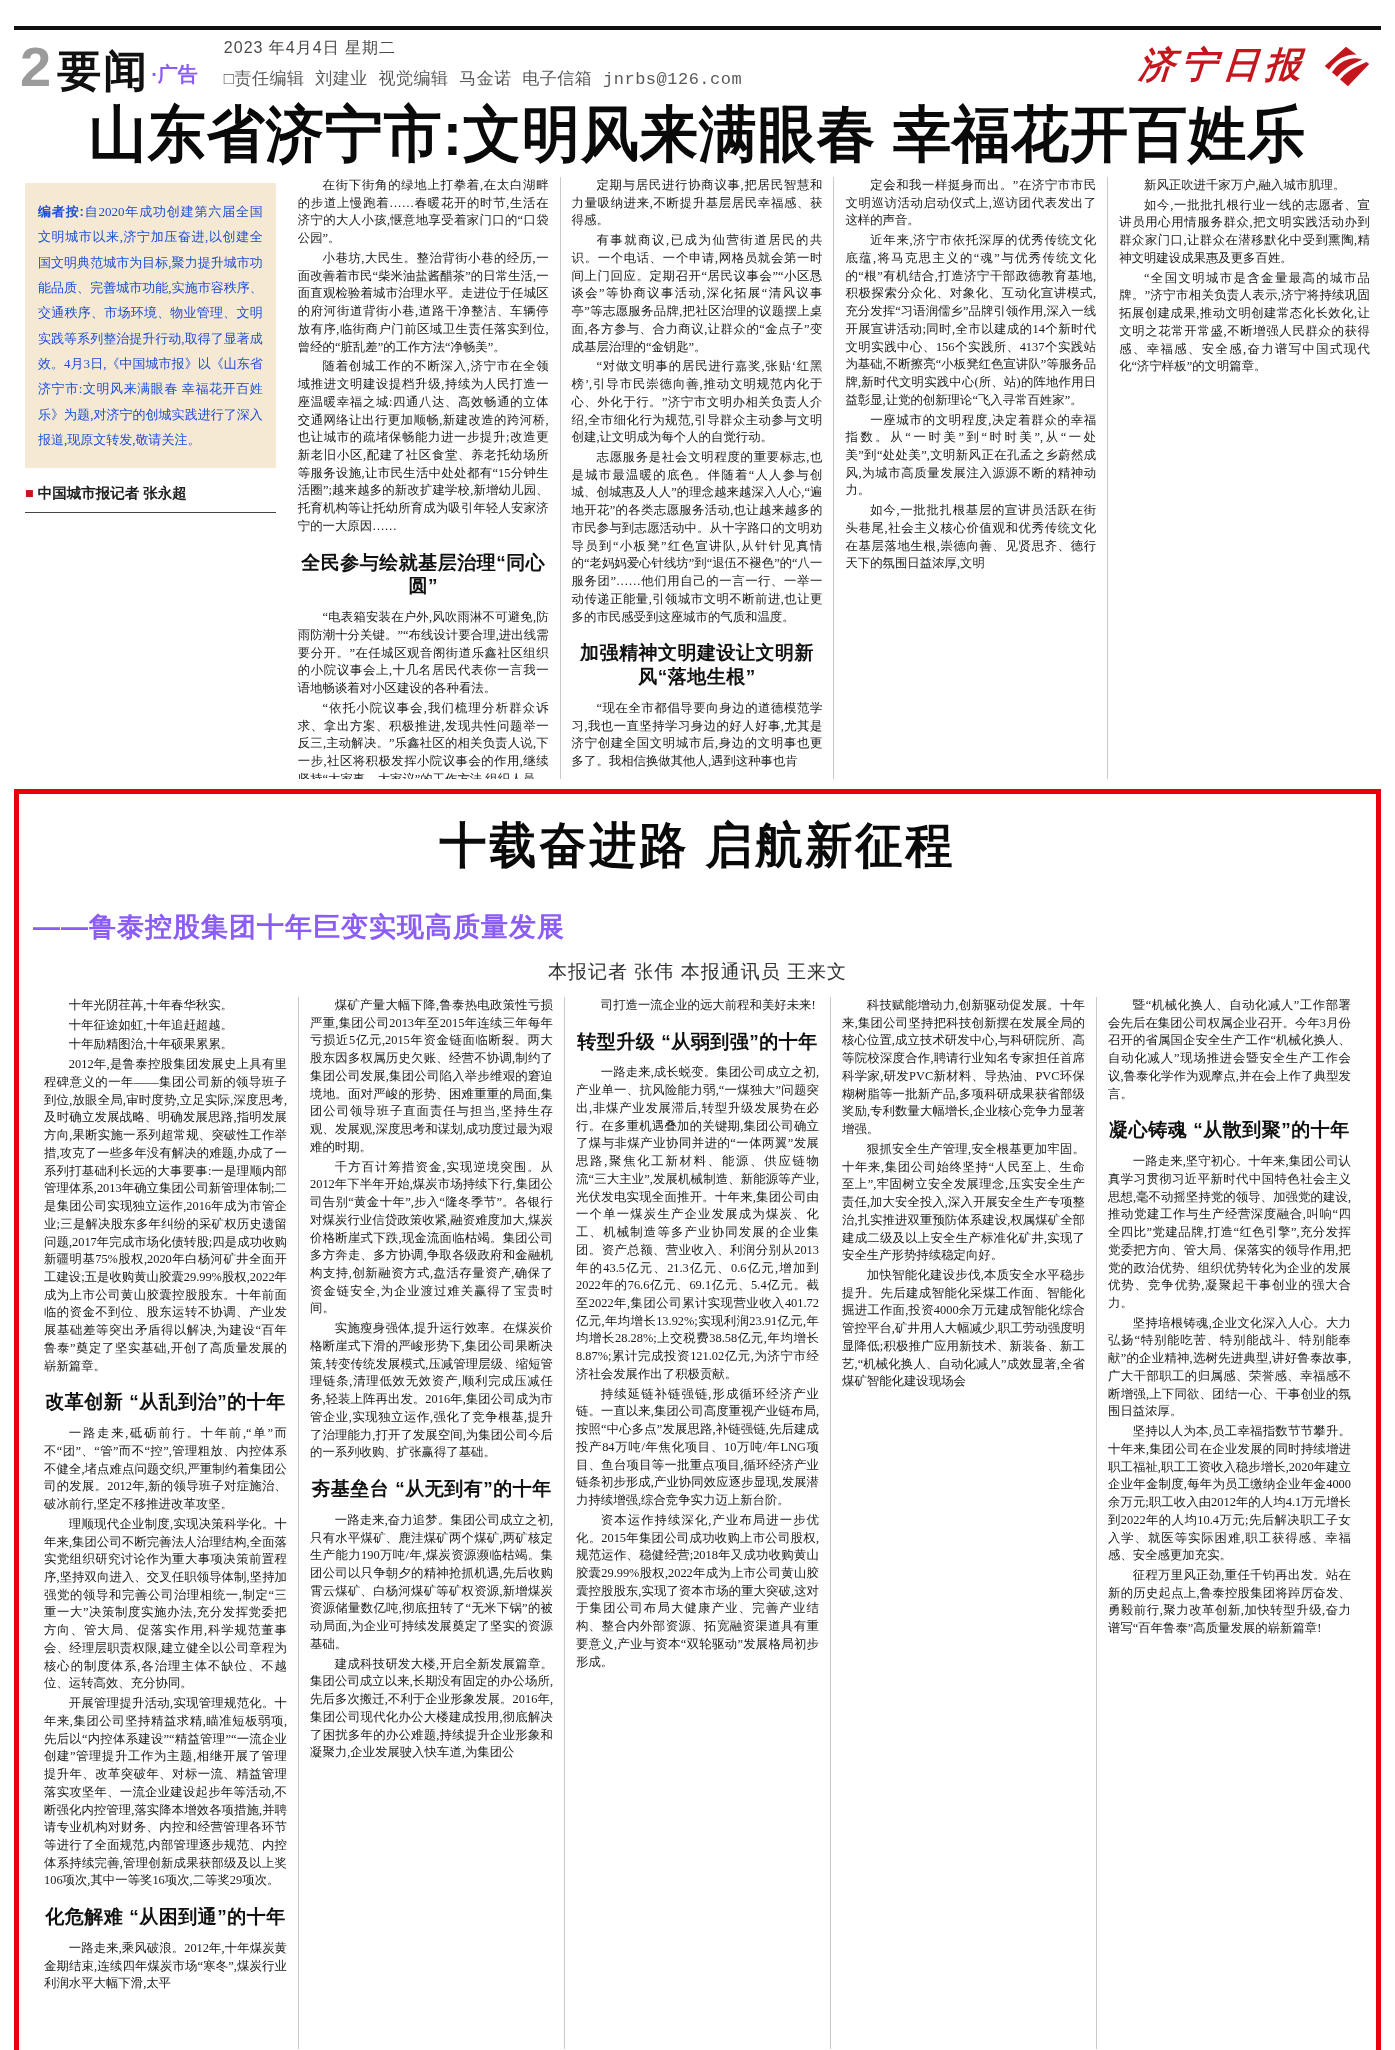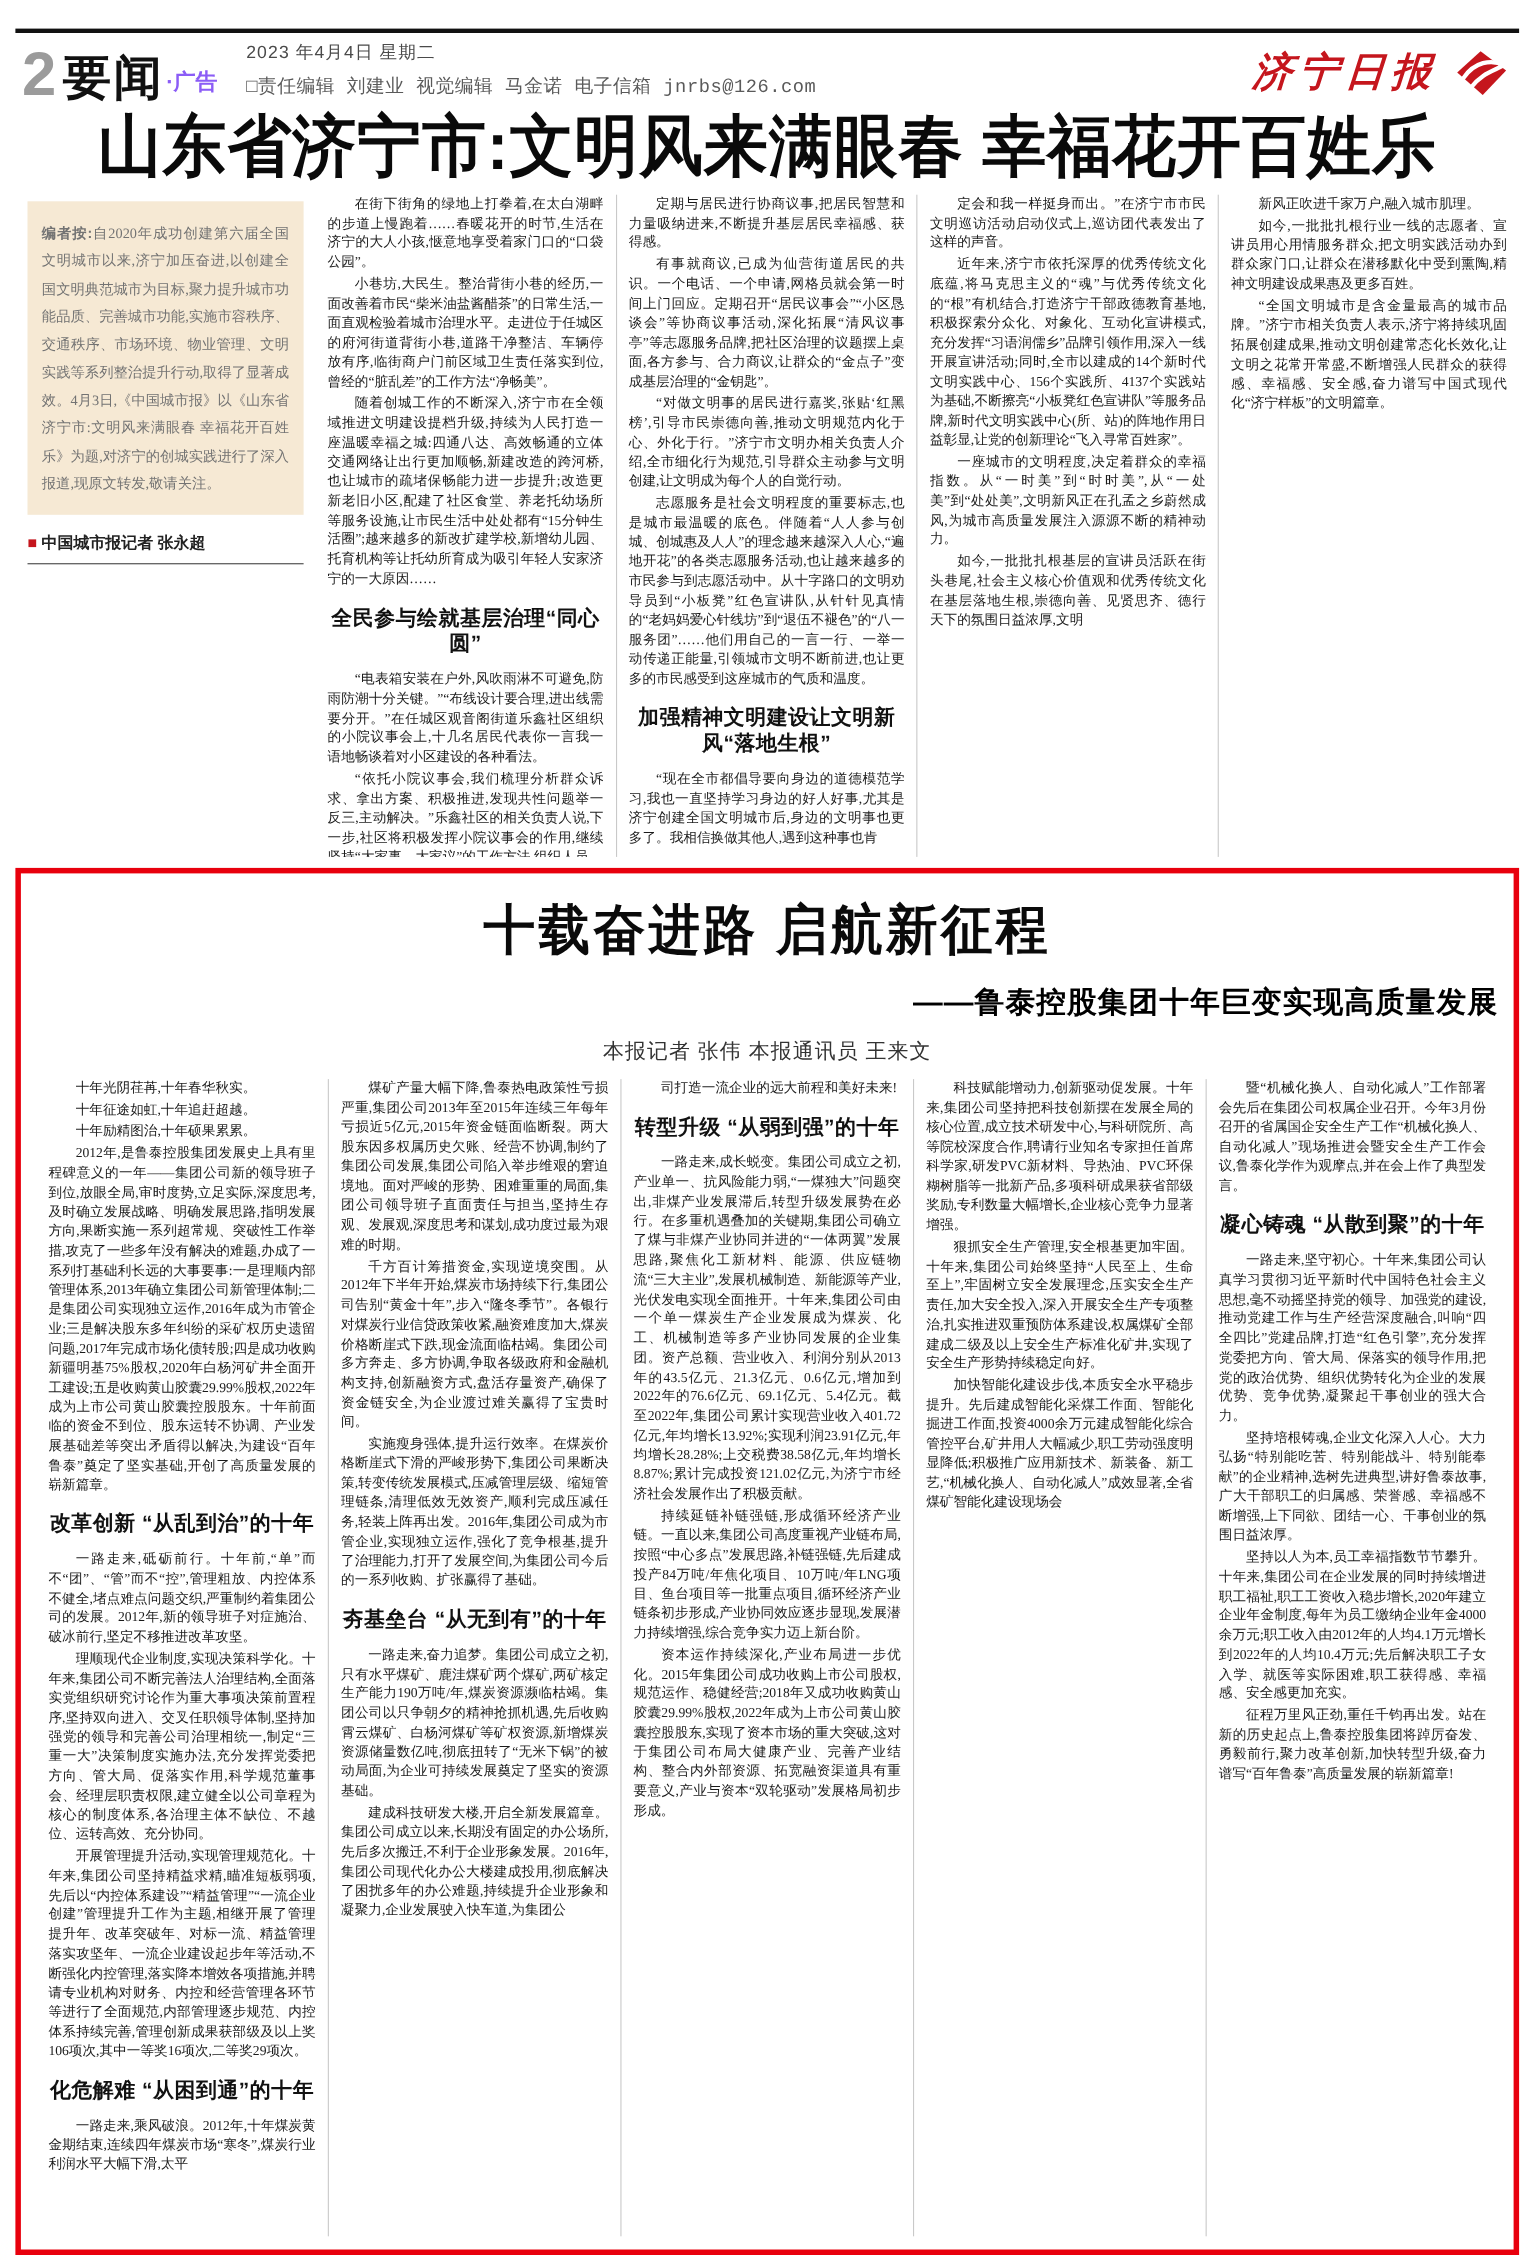"编者按:自2020年成功创建第六届全国文明城市以来,济宁加压奋进,以创建全国文明" .editor-note { color: #737373 -> #1d4ed8 }
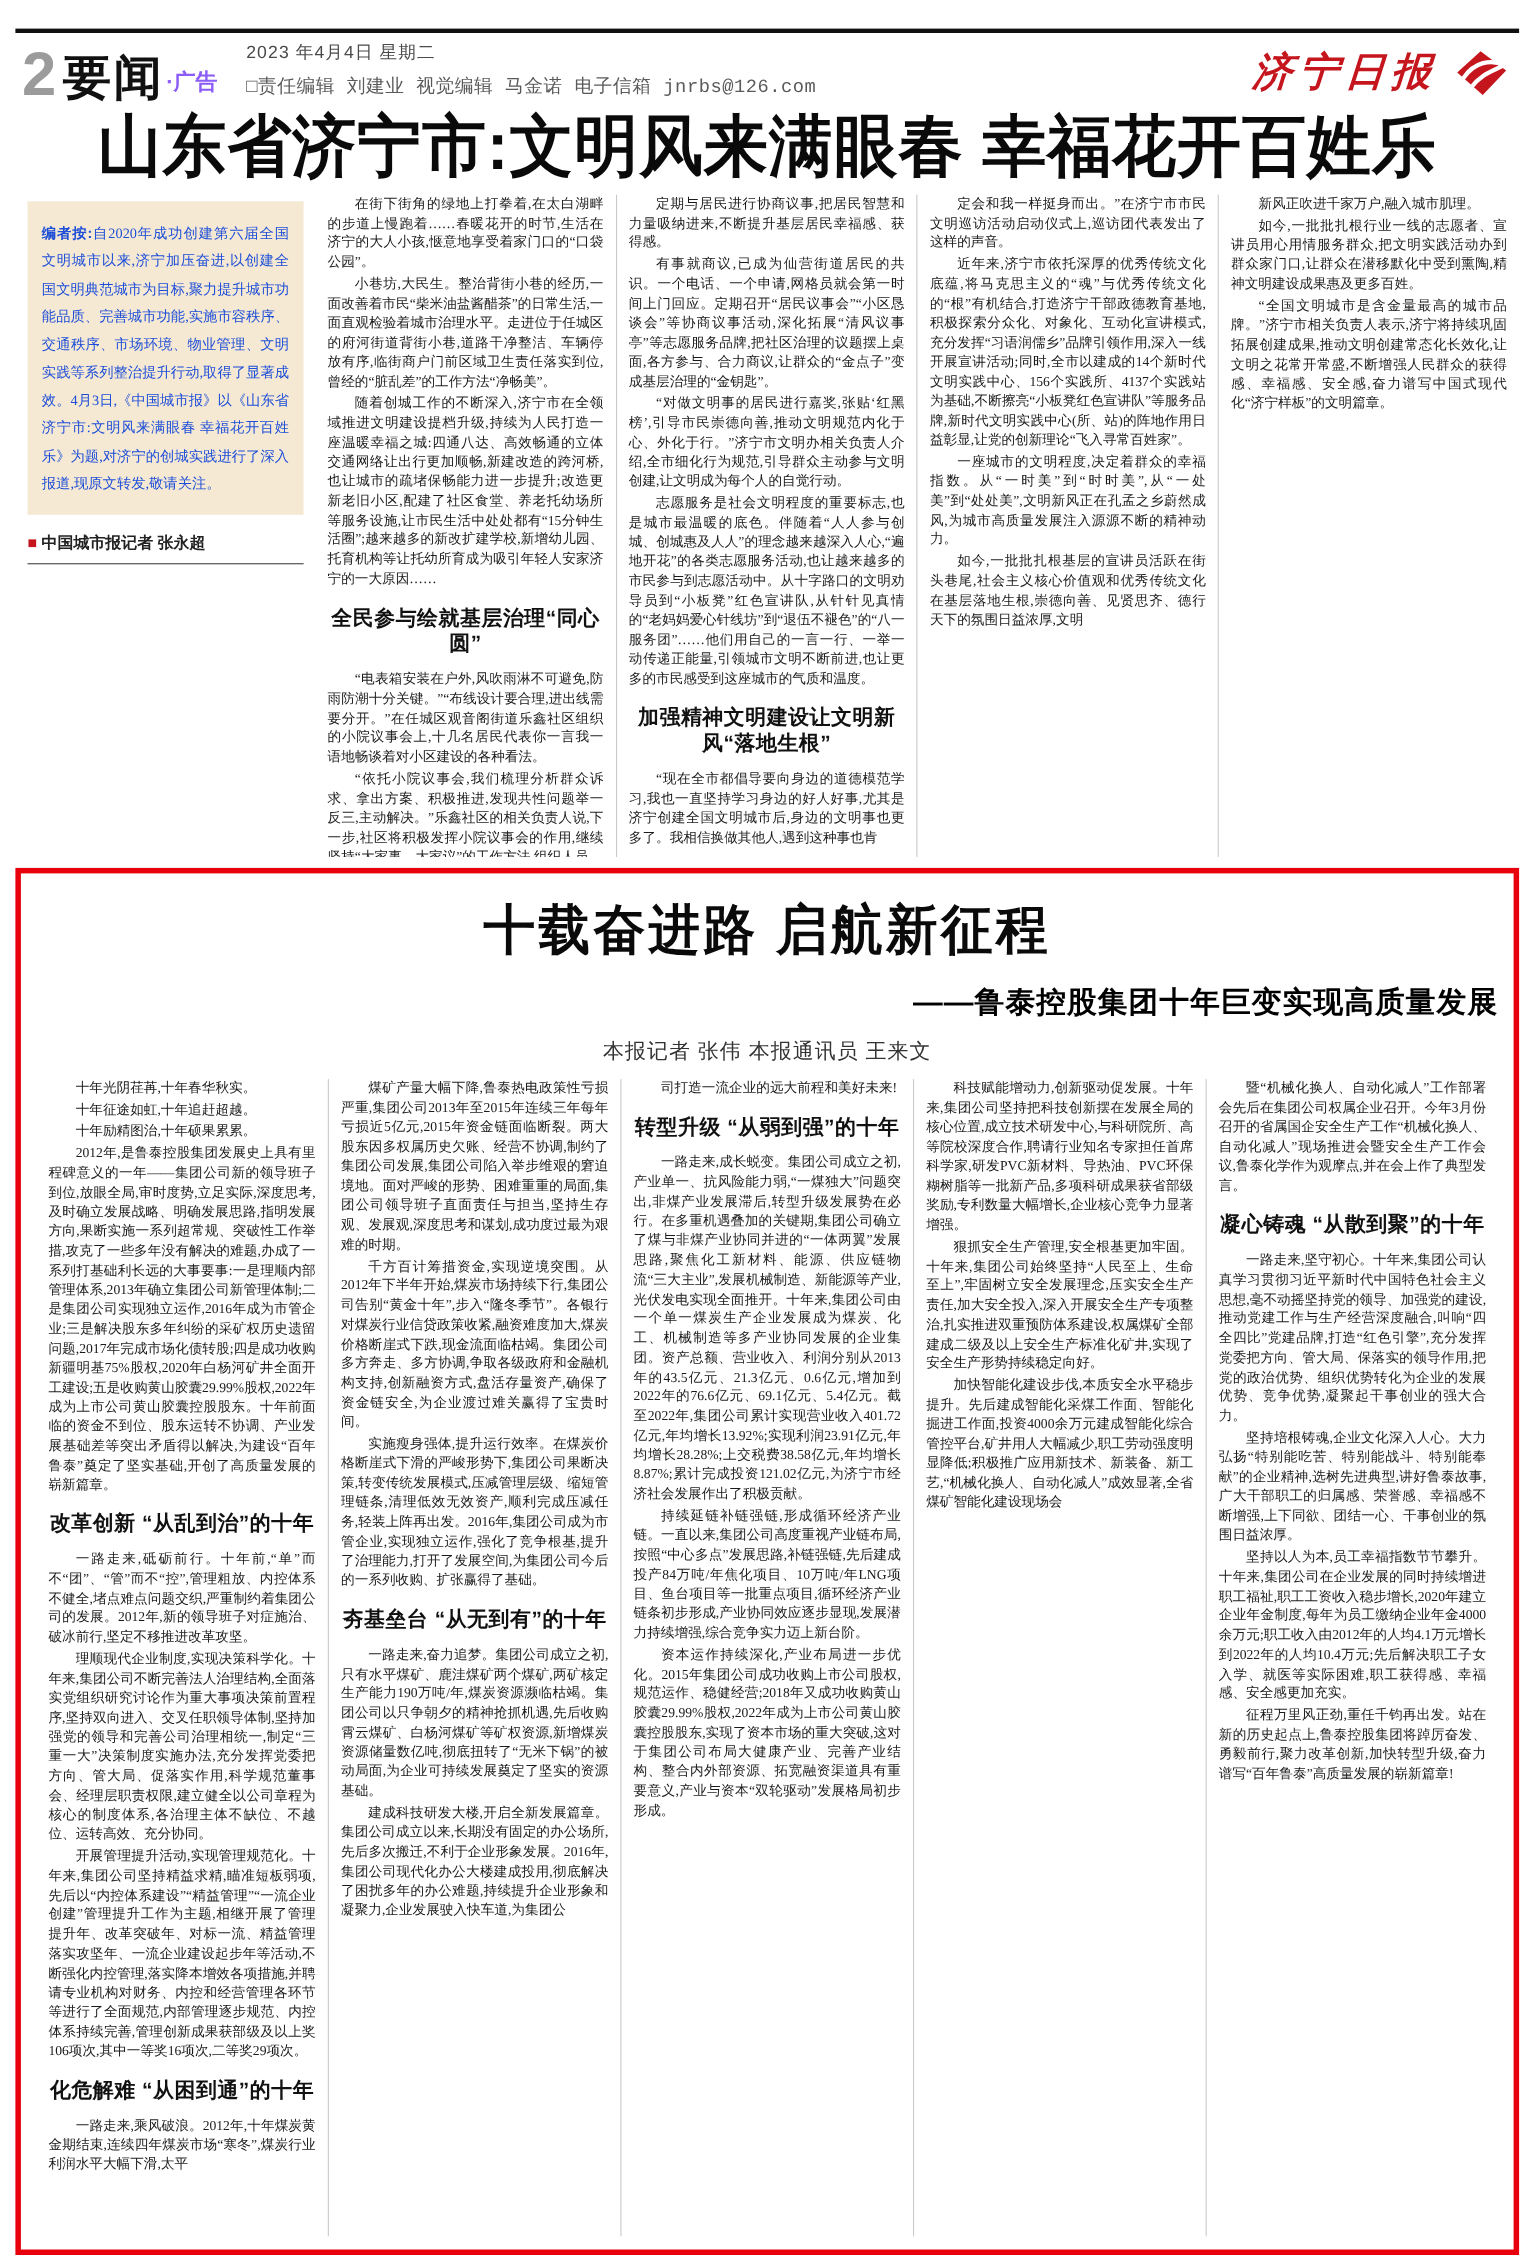"——鲁泰控股集团十年巨变实现高质量发展" .sub-subtitle { color: #000000 -> #8b5cf6; margin-top: 16px -> 32px; text-align: right -> left }
